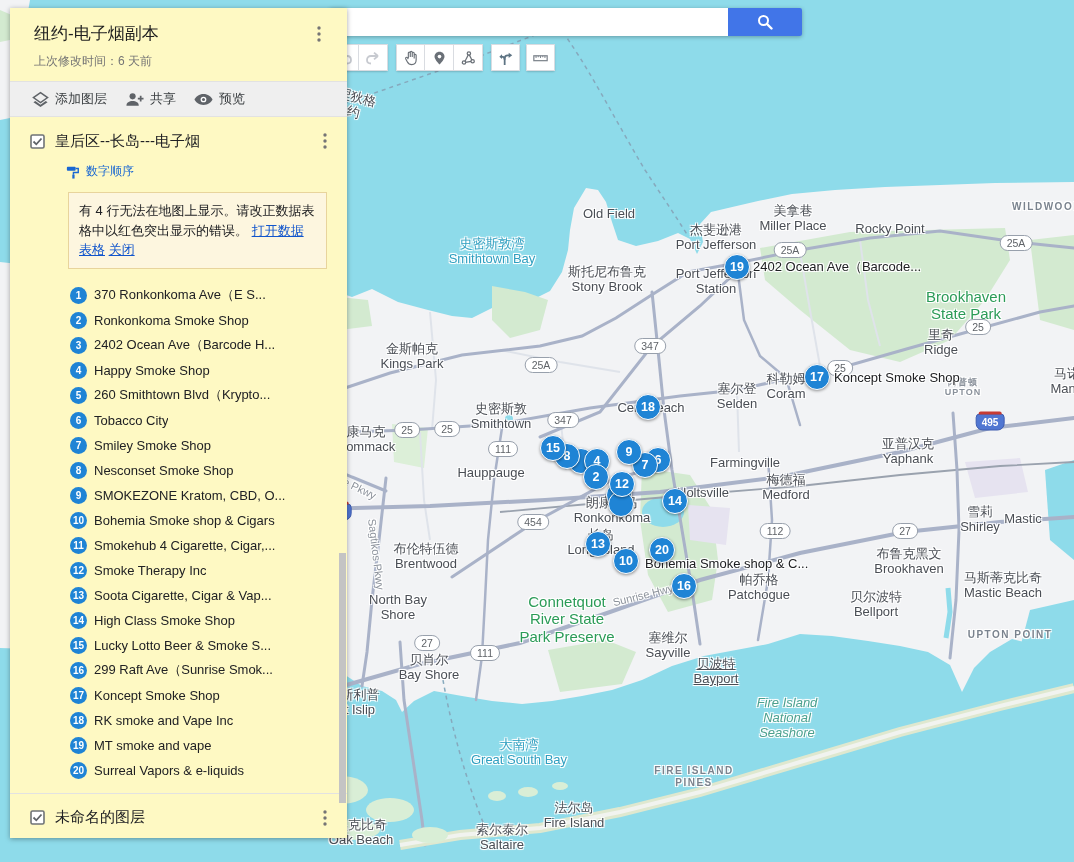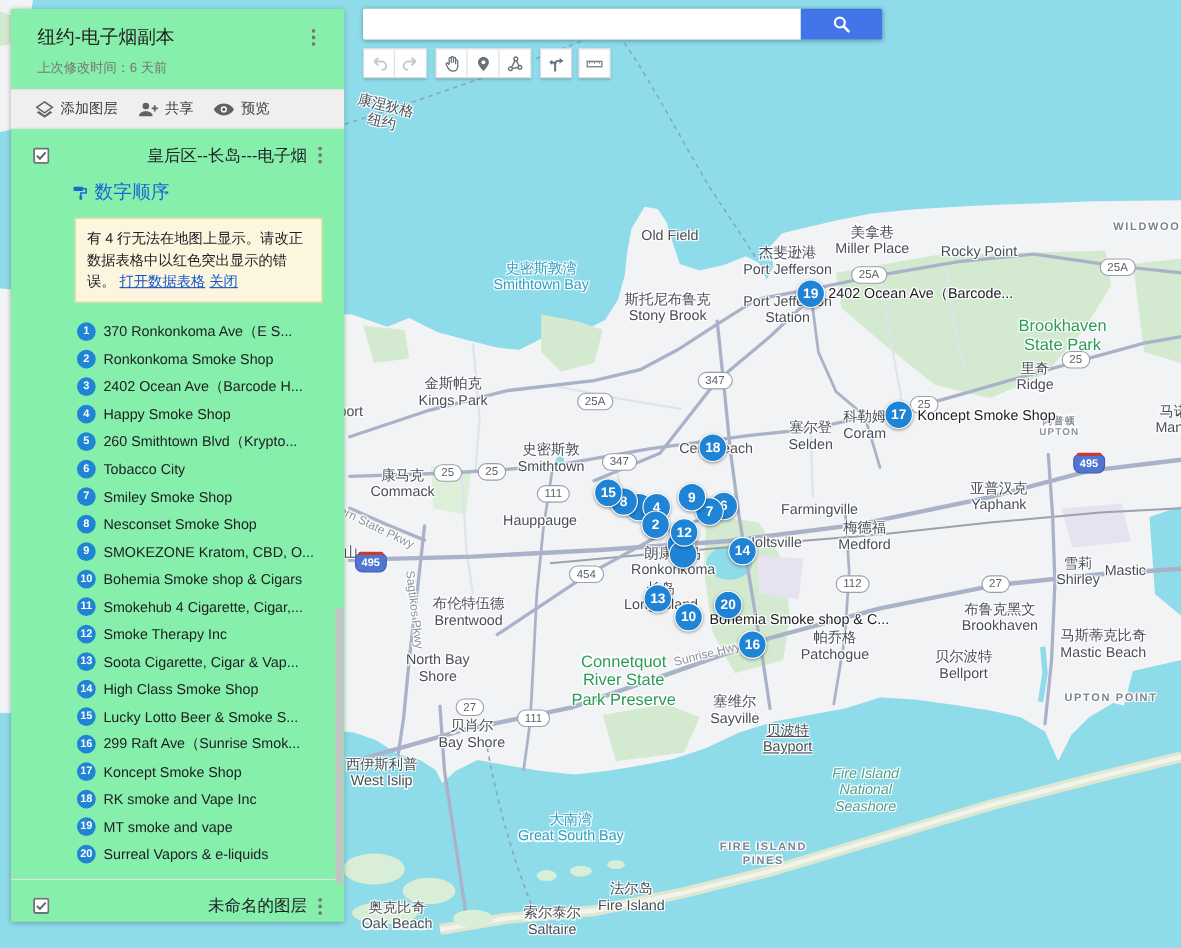"纽约-电子烟副本" #panel { background: #86efac -> #fef9c3; width: 303px -> 337px }
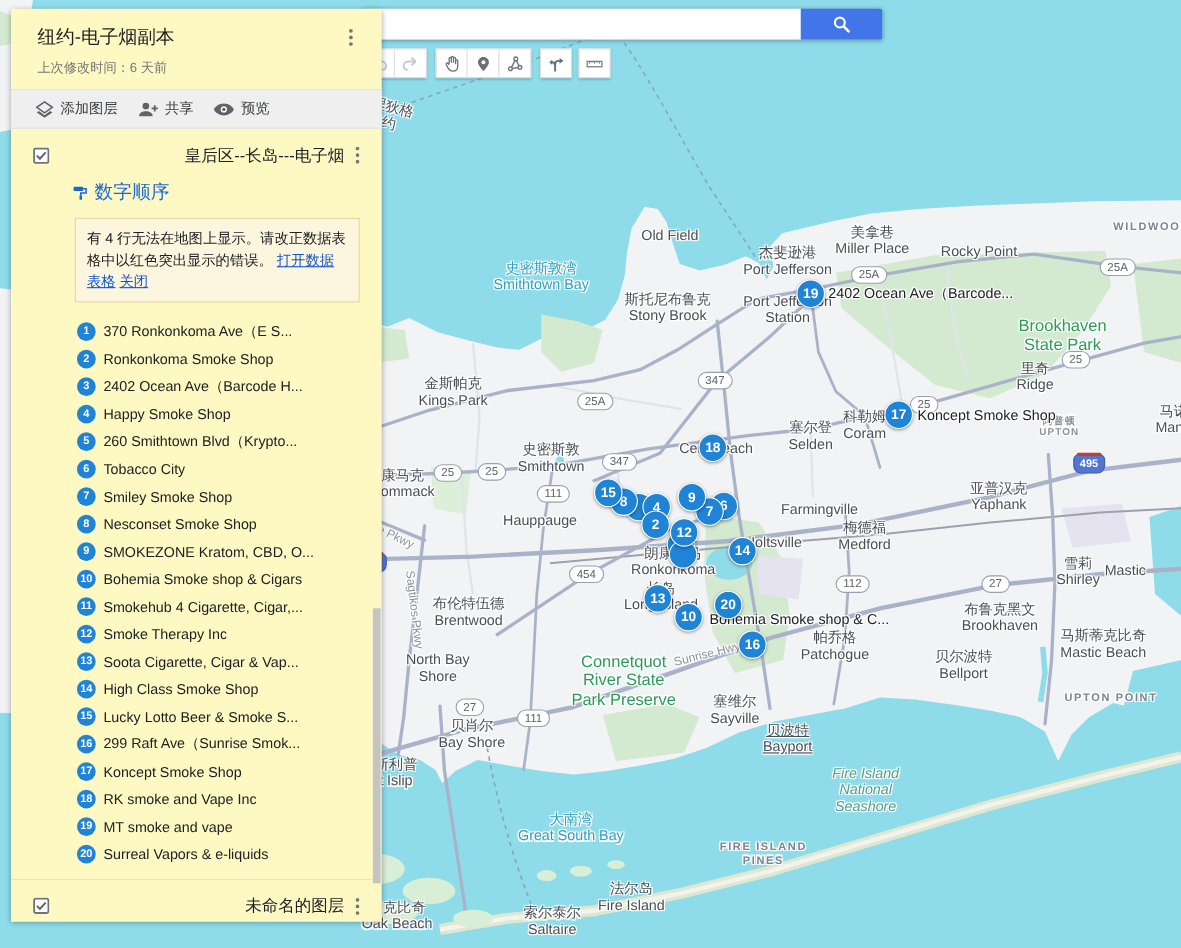"皇后区--长岛---电子烟" .layer-row { text-align: right -> none }
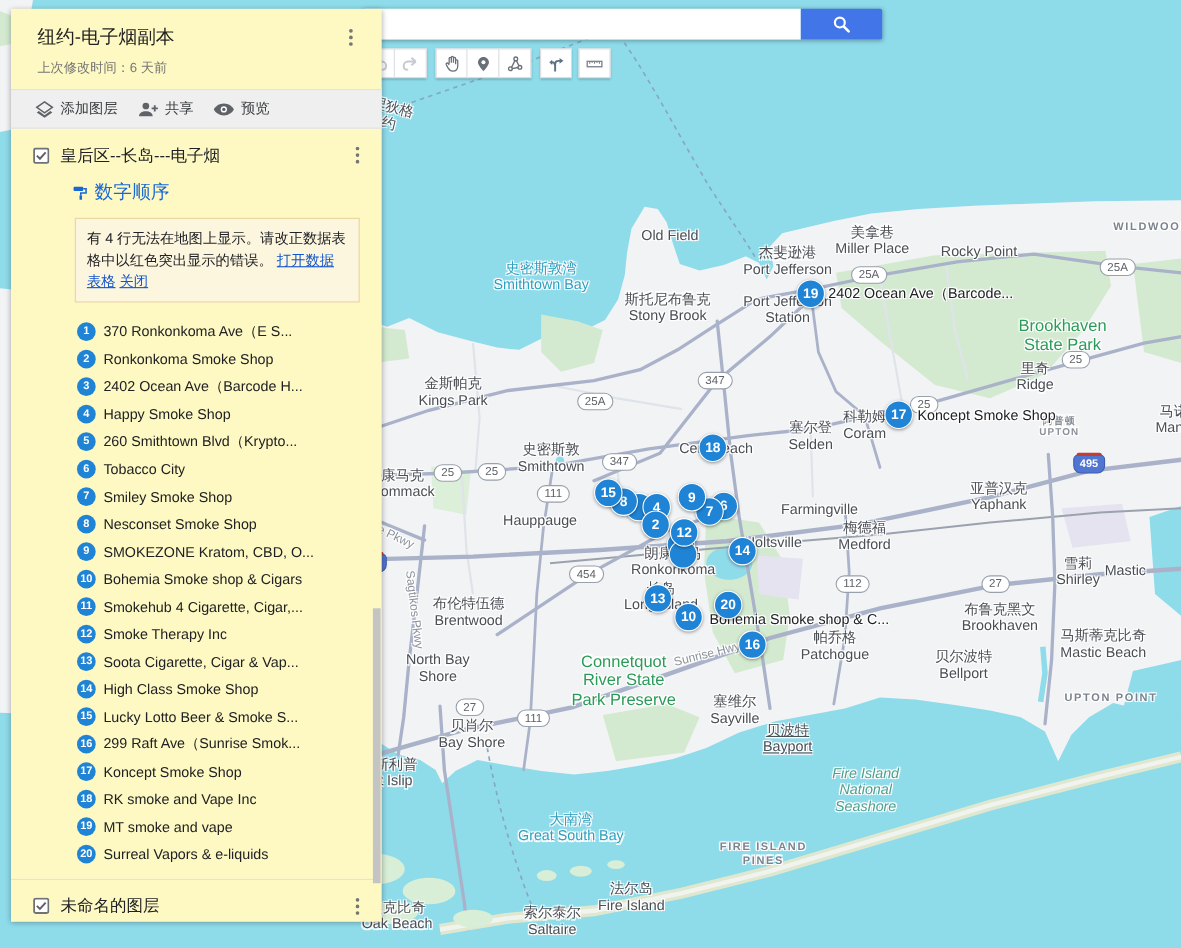"数字顺序" #style-link { font-size: 17px -> 12px }
